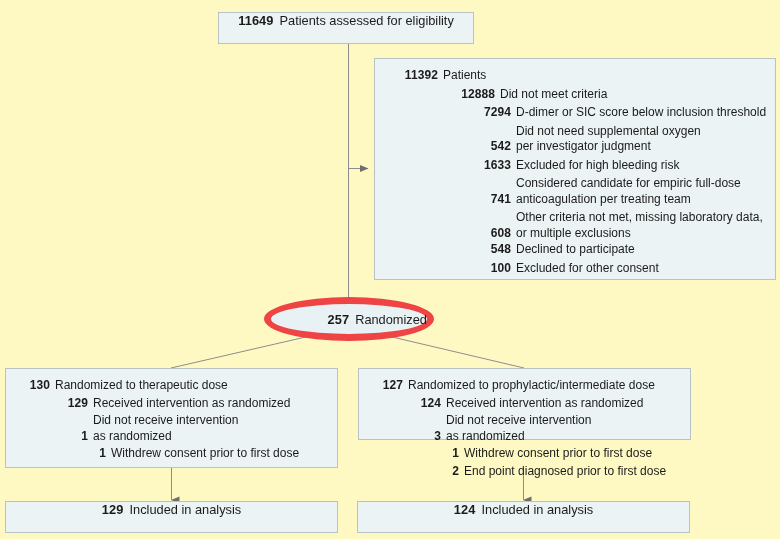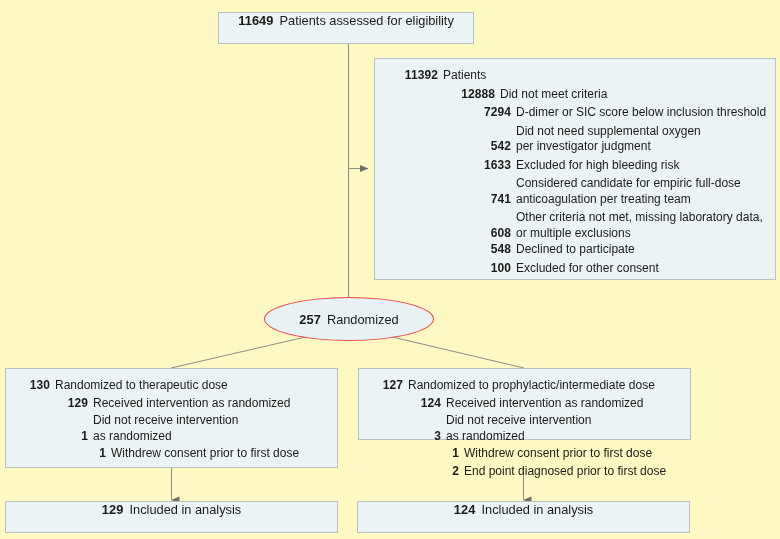"257" .ellipse { border: 1px solid #ef4444 -> 7px solid #ef4444; justify-content: center -> flex-end }
